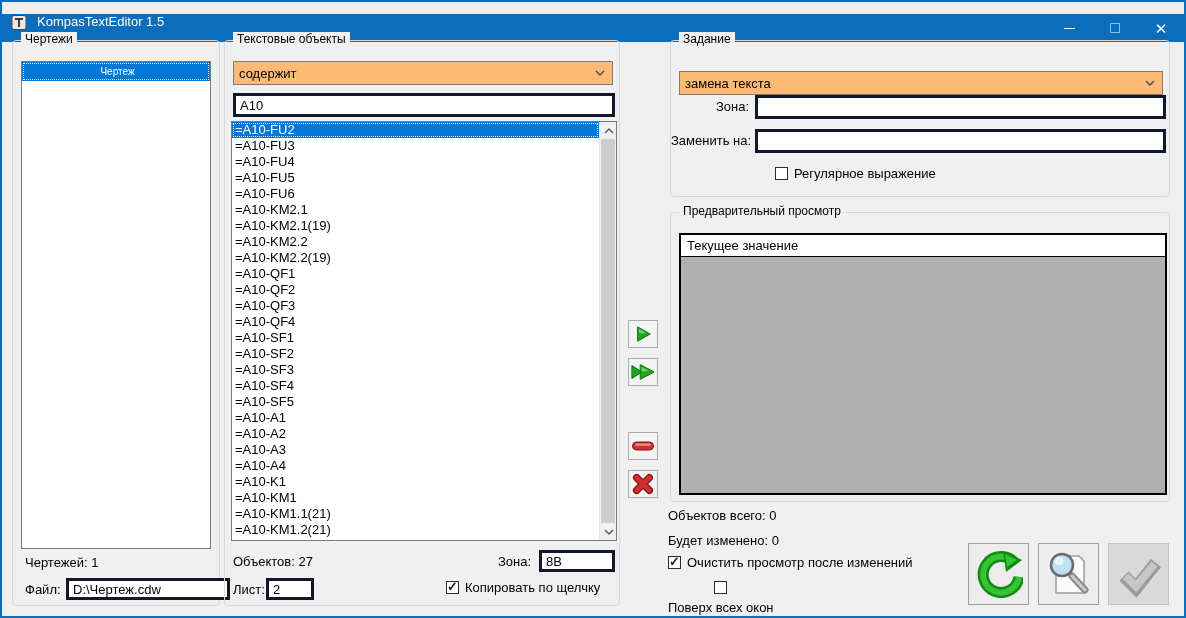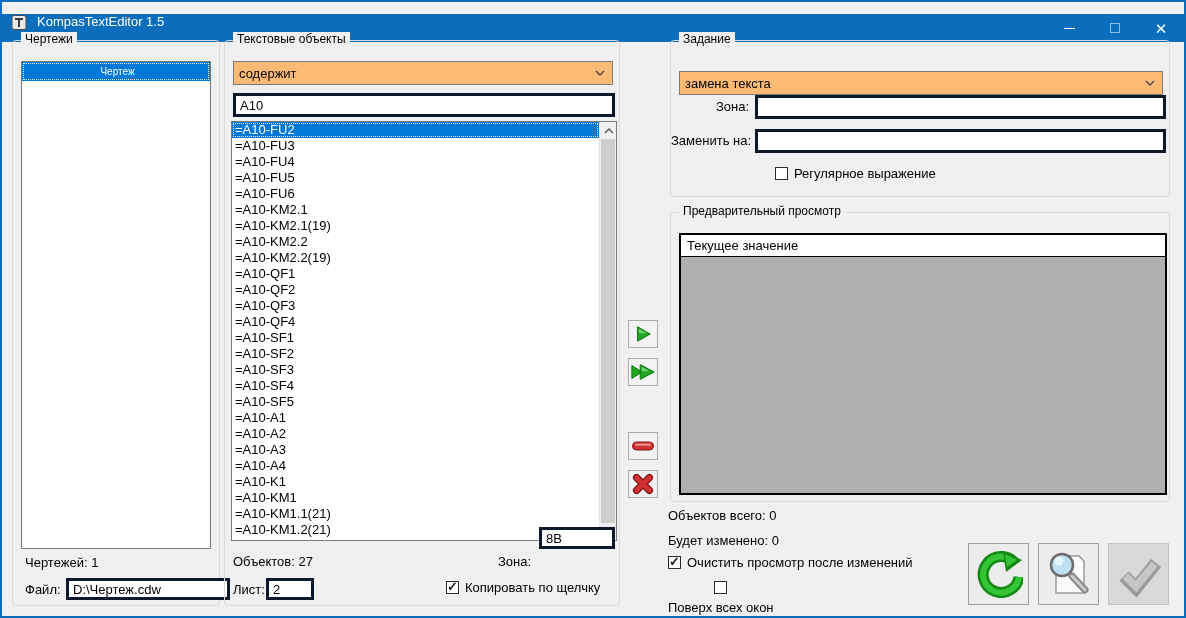"8В" input.textbox { top: 486px -> 509px }
